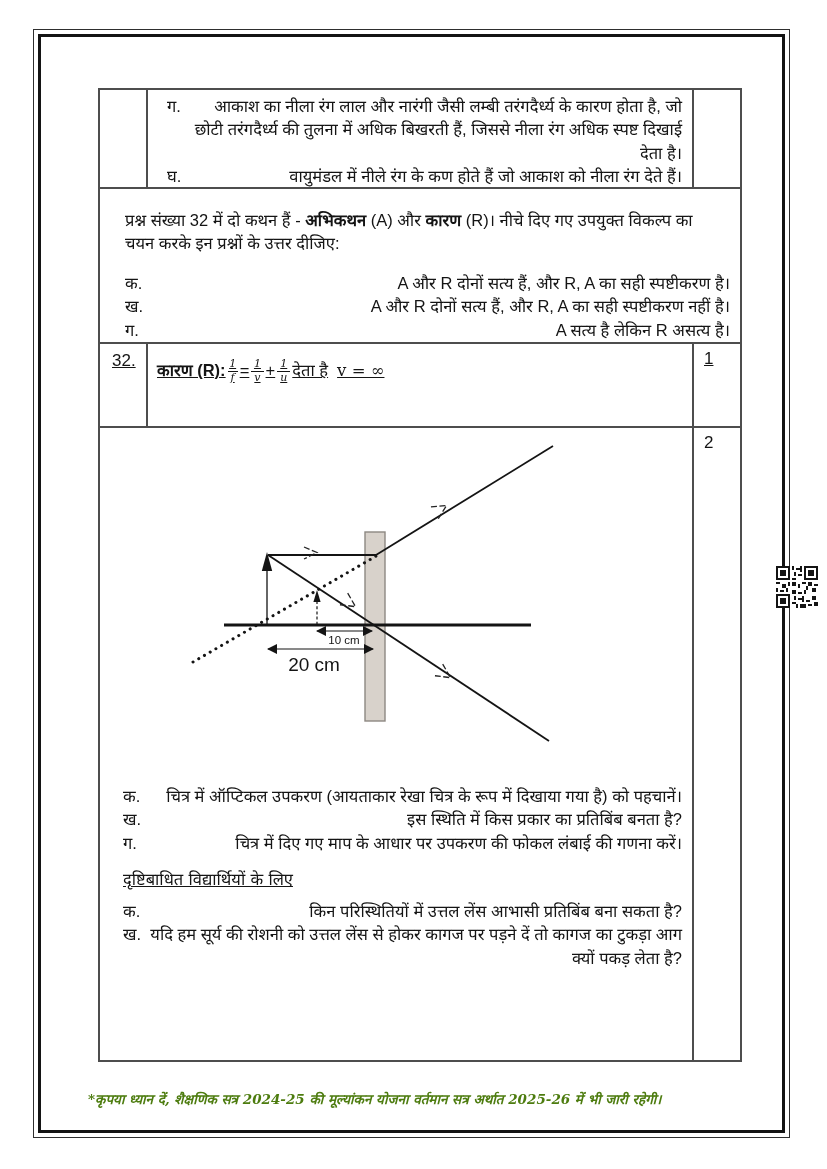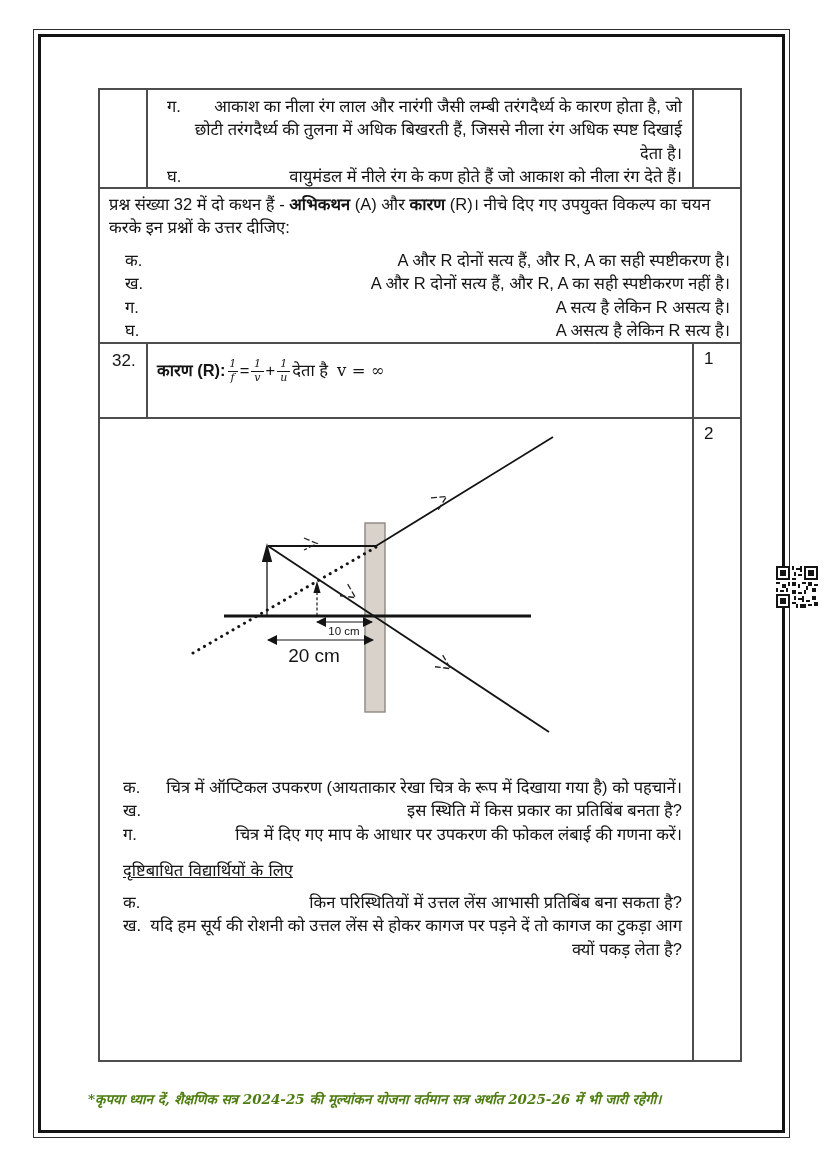"प्रश्न संख्या 32 में दो" p.para { margin: 0 -> 16px }
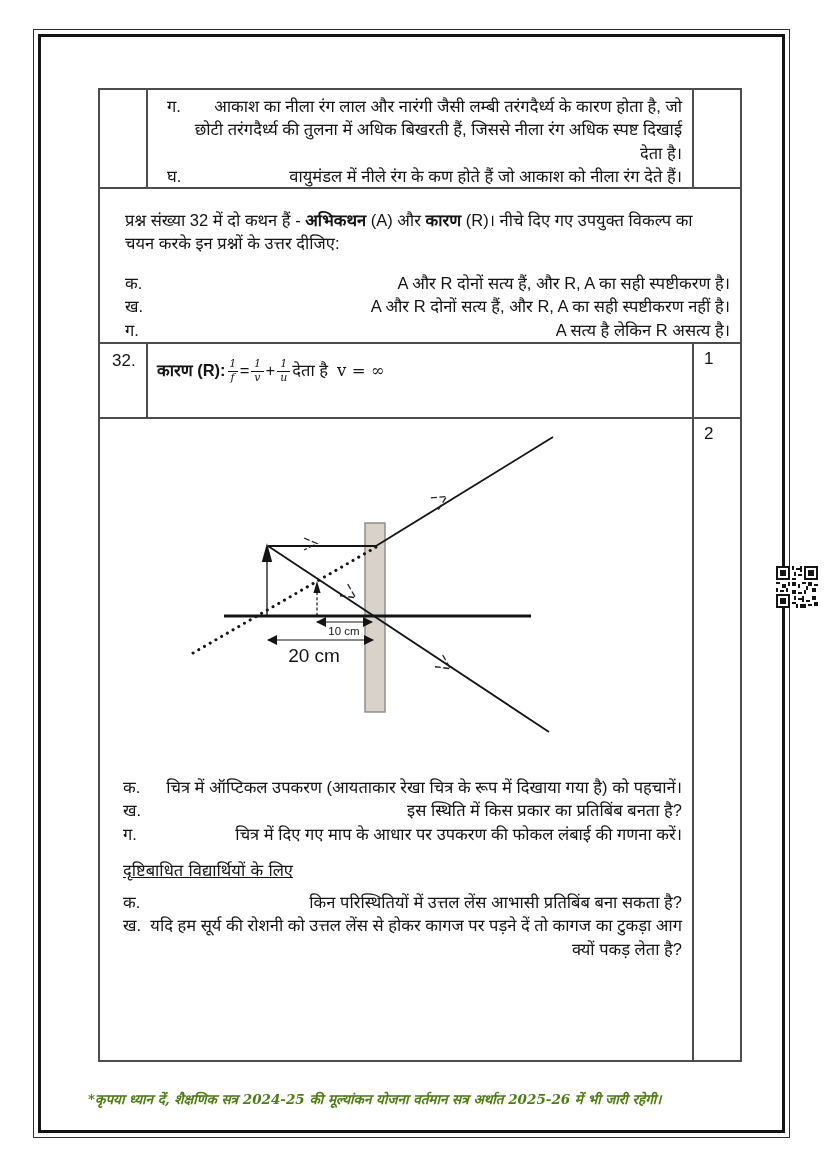"32." .r3 { height: 75px -> 84px; text-decoration: none -> underline }
